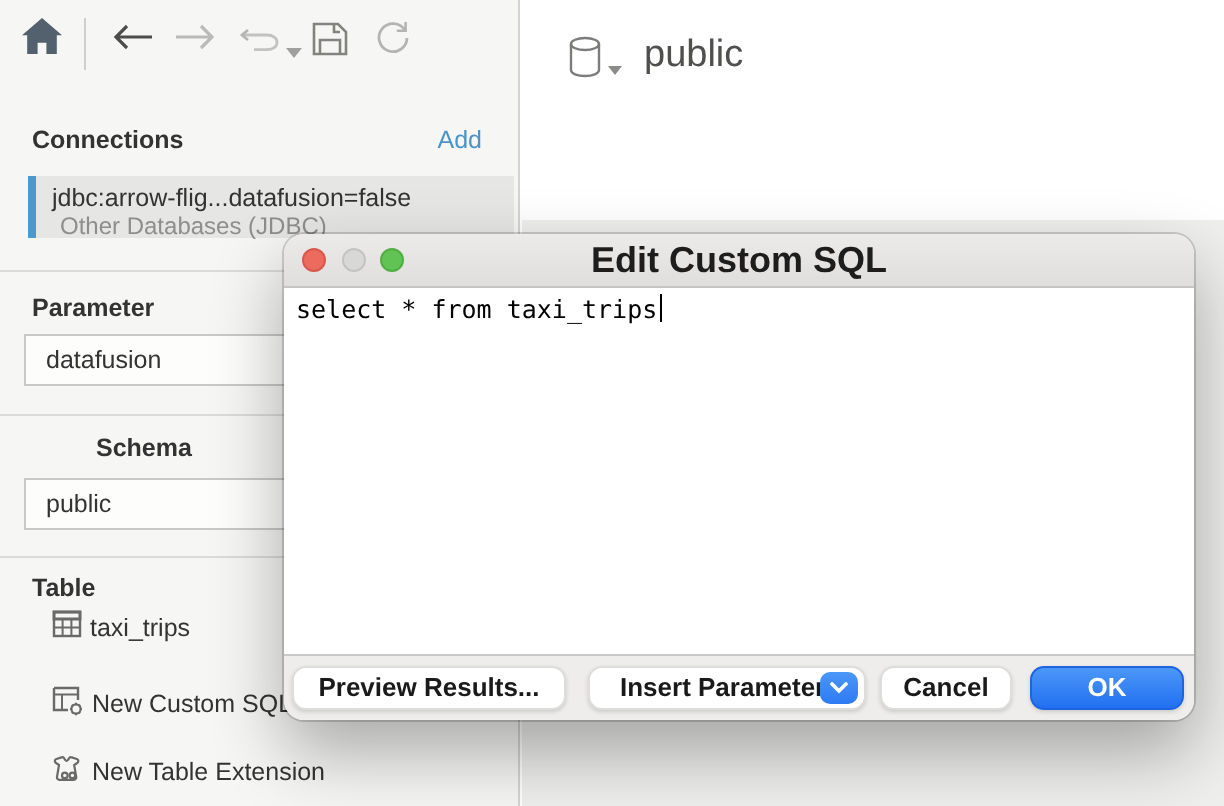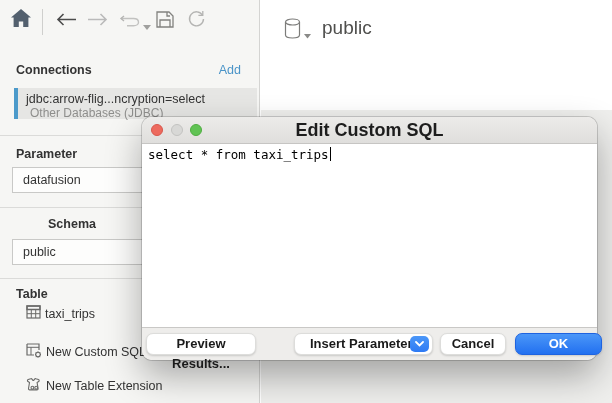"jdbc:arrow-flig...ncryption=select" span.conn-name { text: jdbc:arrow-flig...ncryption=select -> jdbc:arrow-flig...datafusion=false }
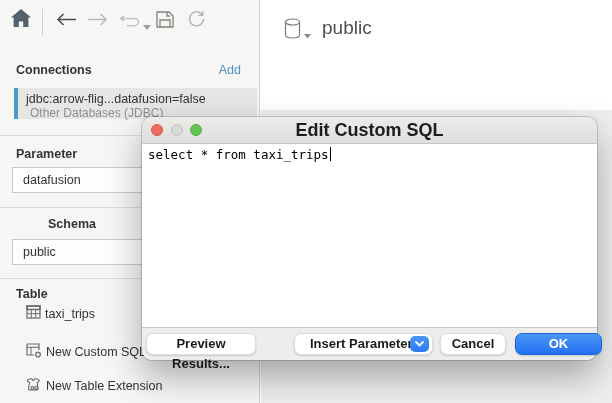"Preview Results..." .btn-preview { width: 110px -> 137px }
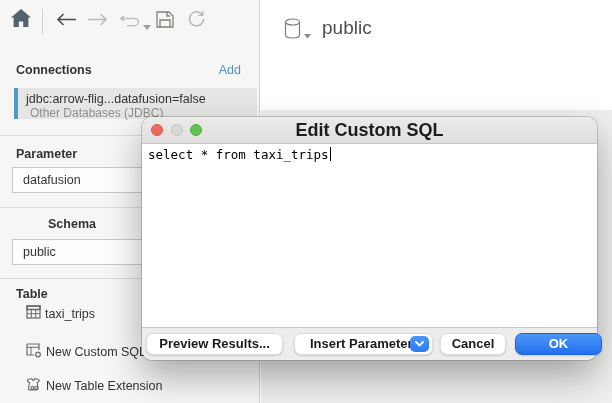"OK" .btn-ok { width: 87px -> 77px }
